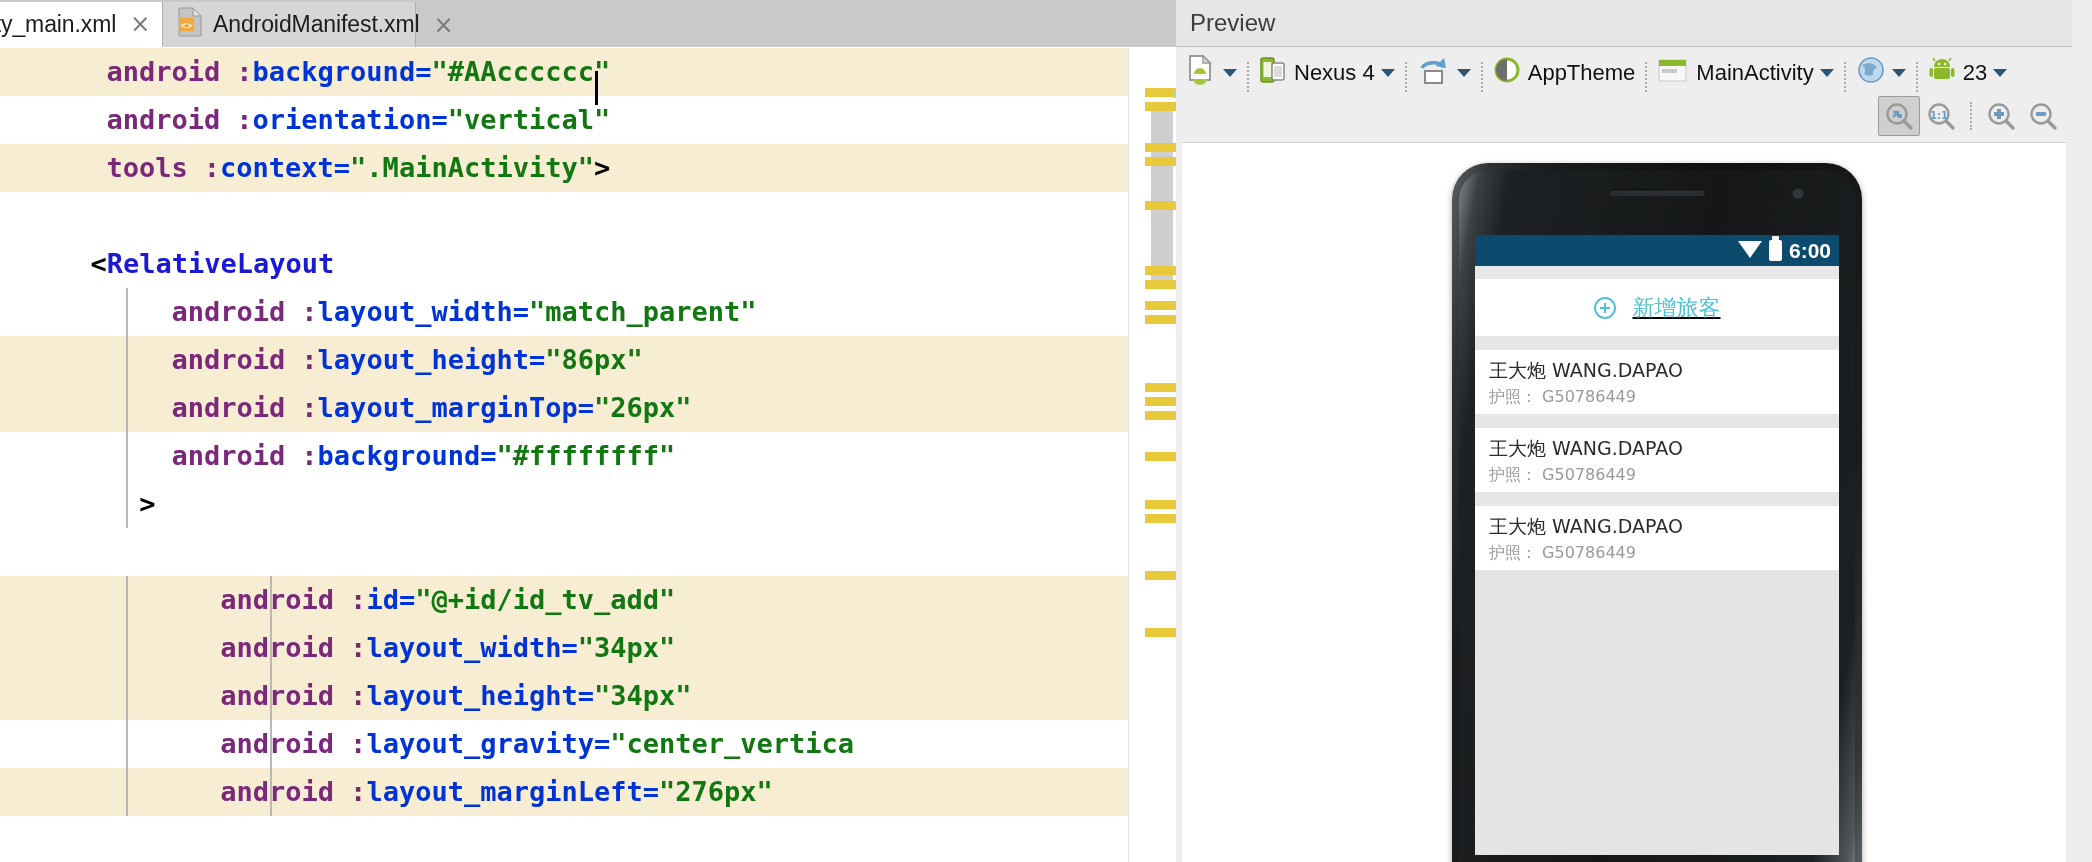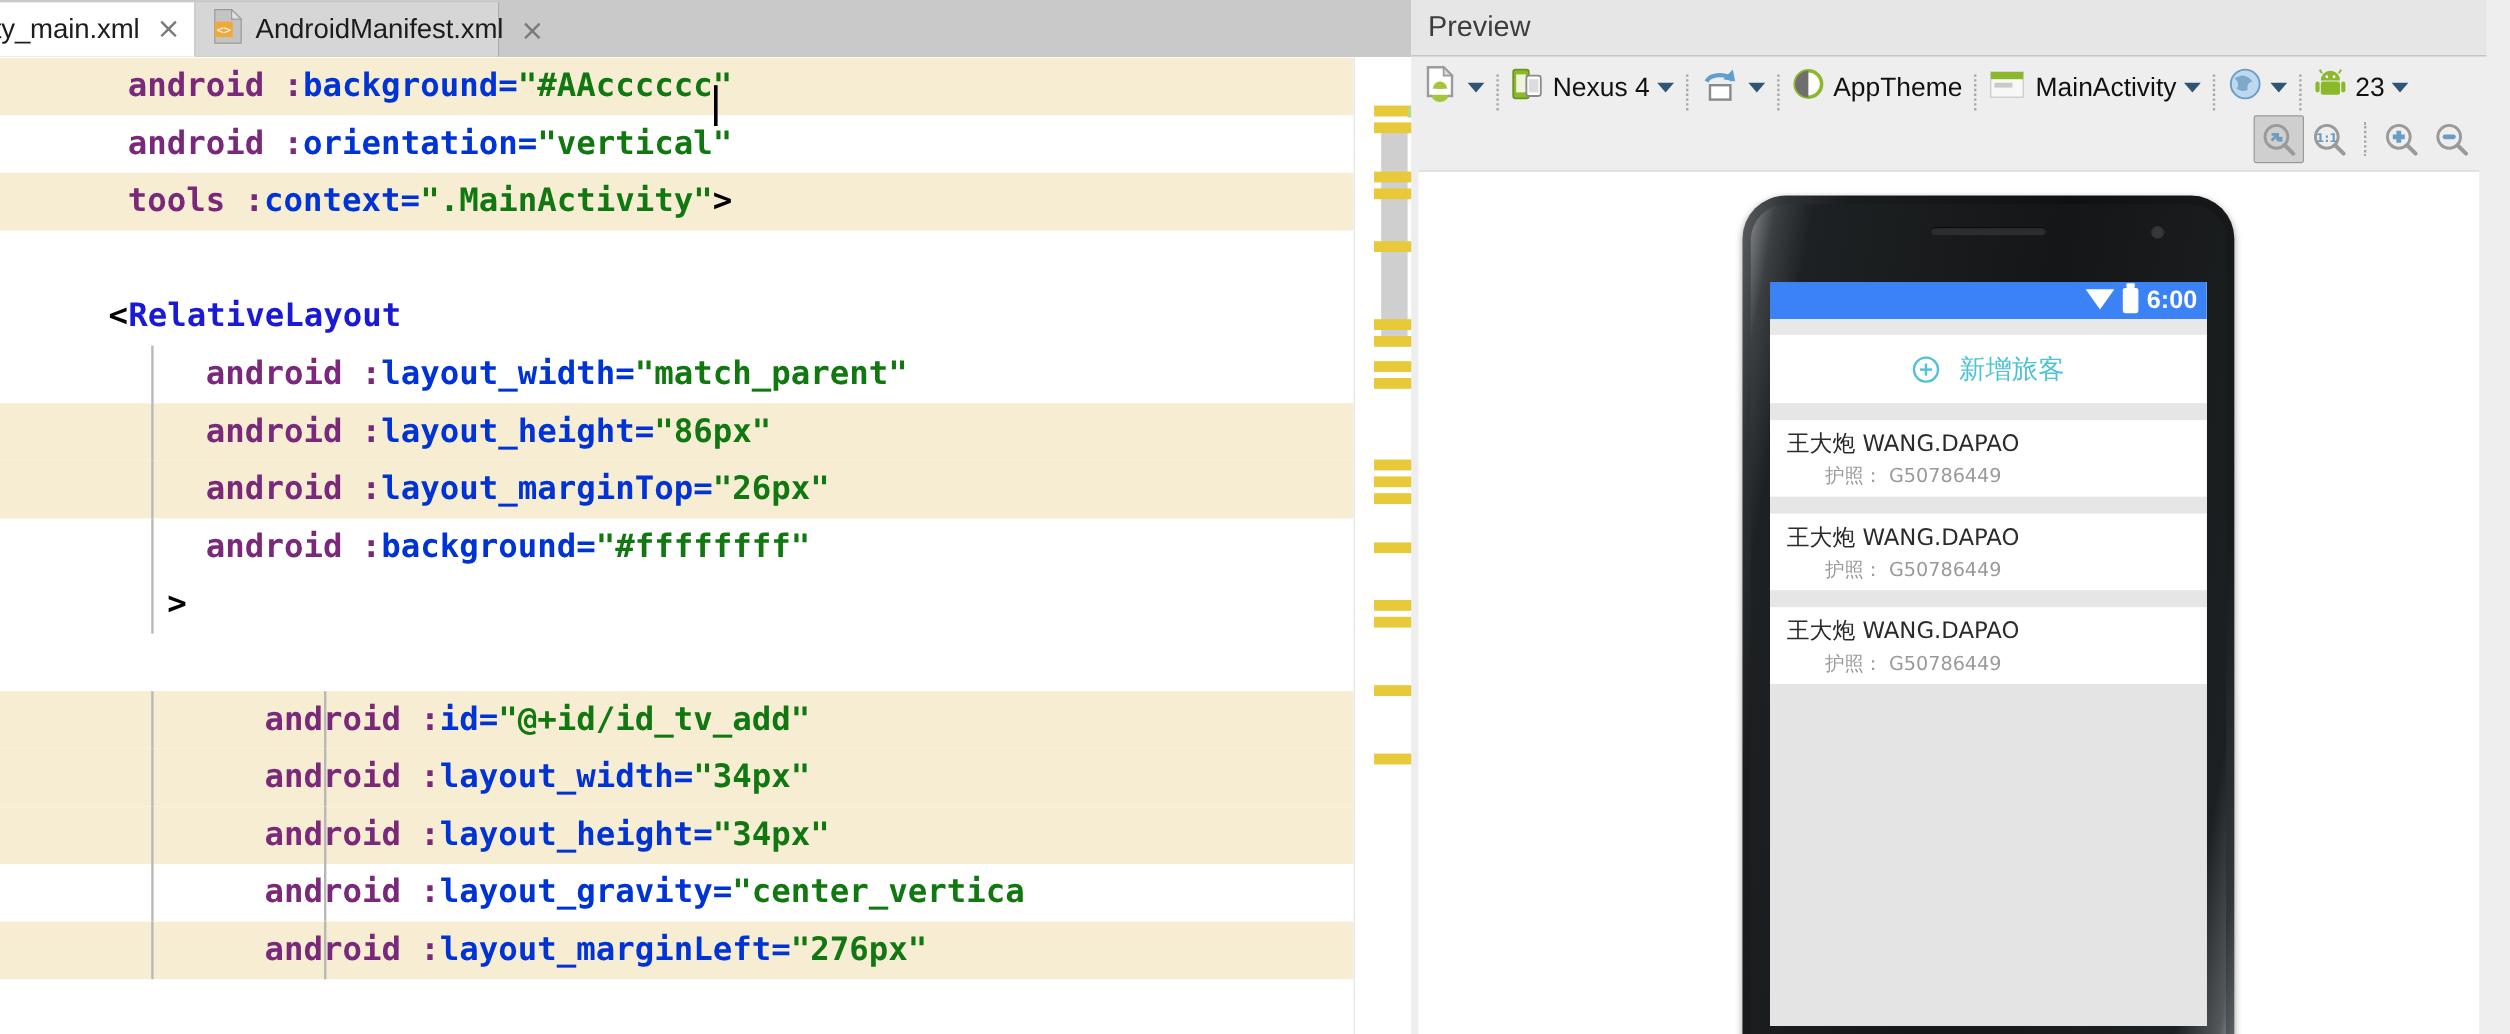"6:00" #status-bar { background: #3b82f6 -> #0c4a6e }
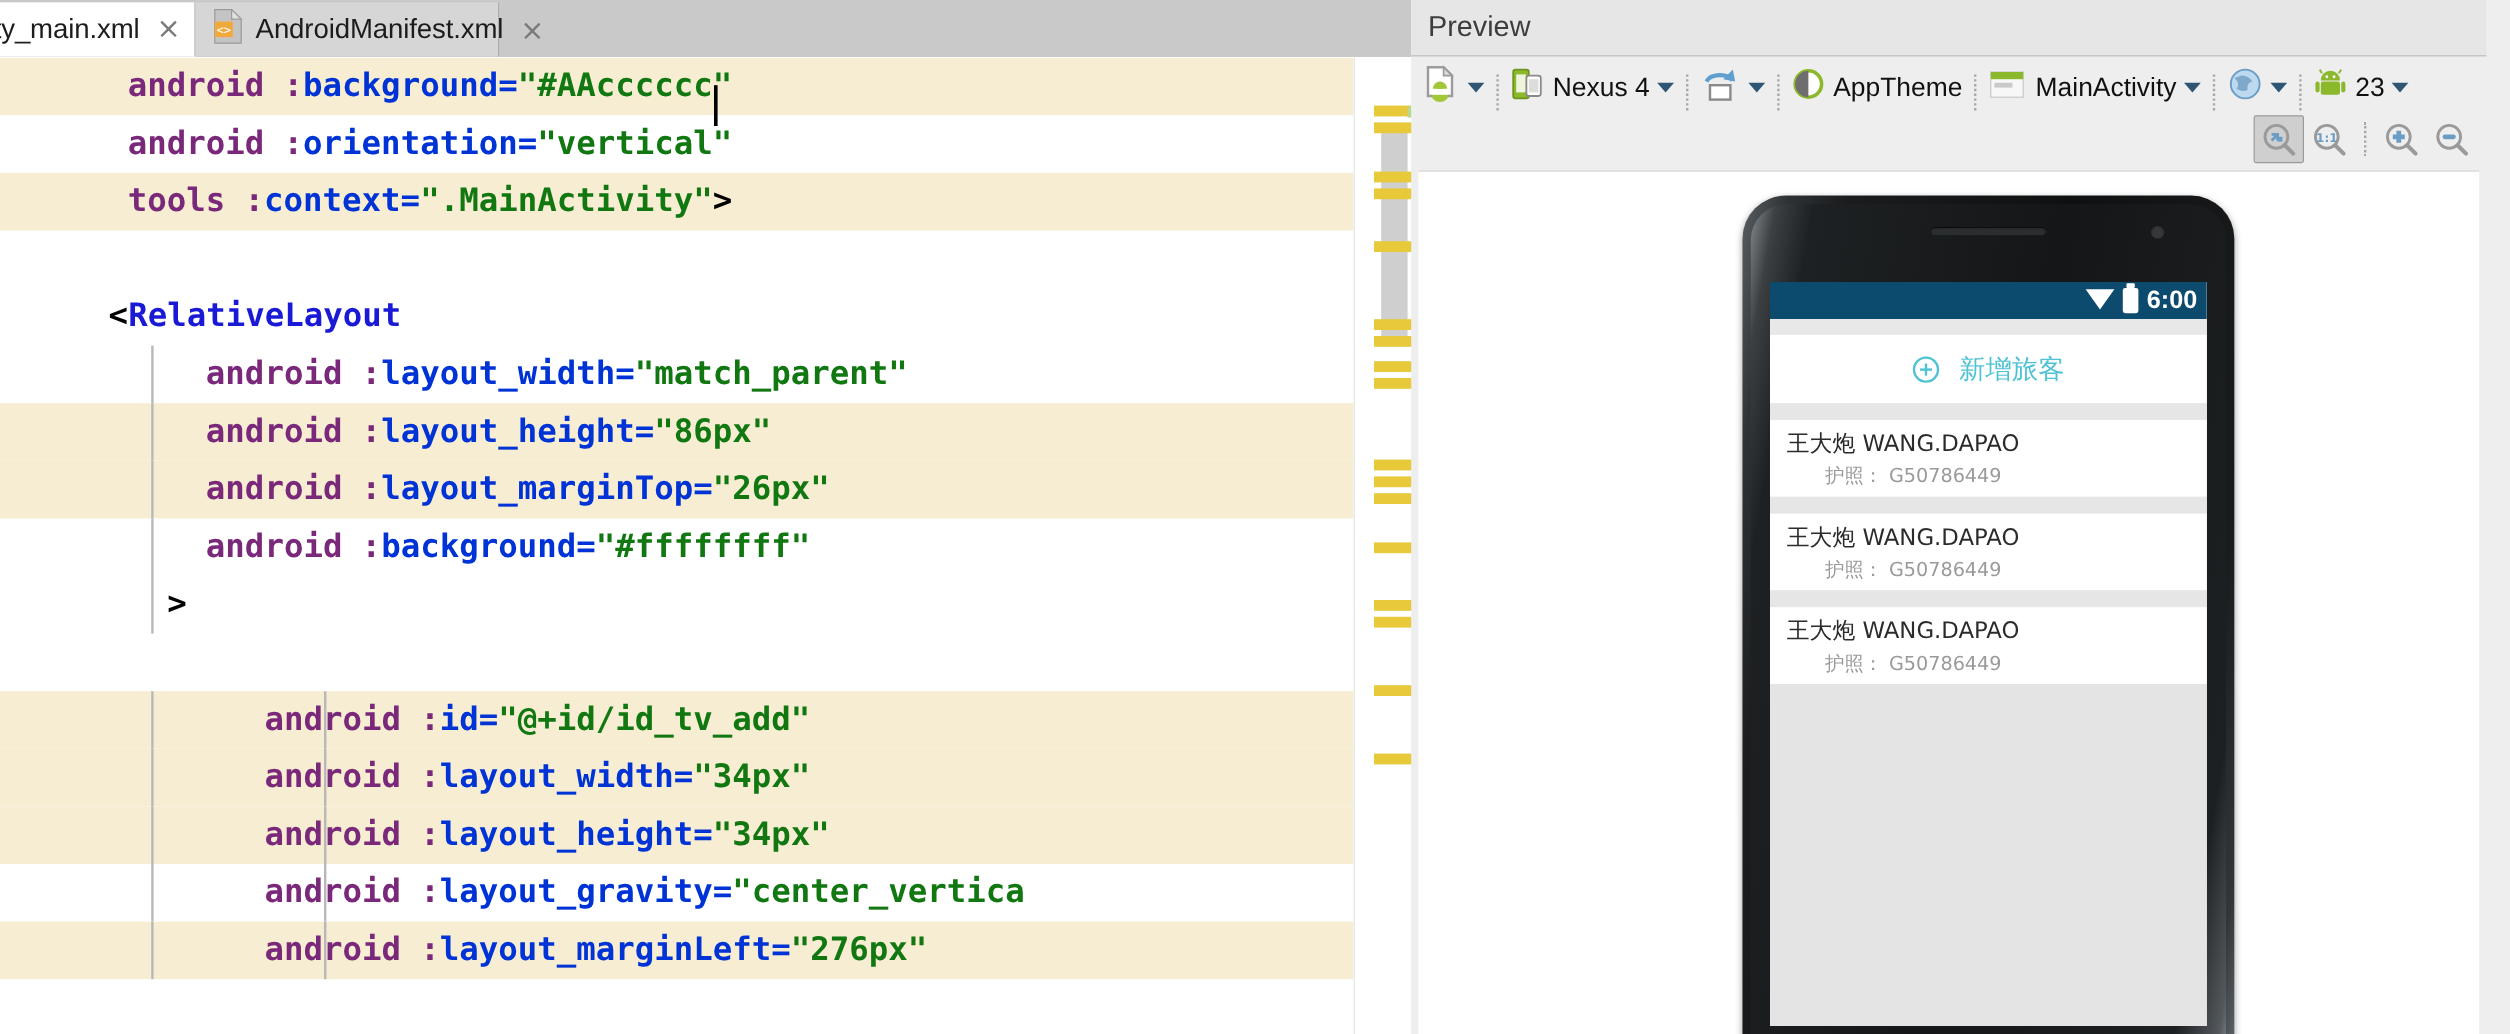"新增旅客" #add-row { text-decoration: none -> underline }
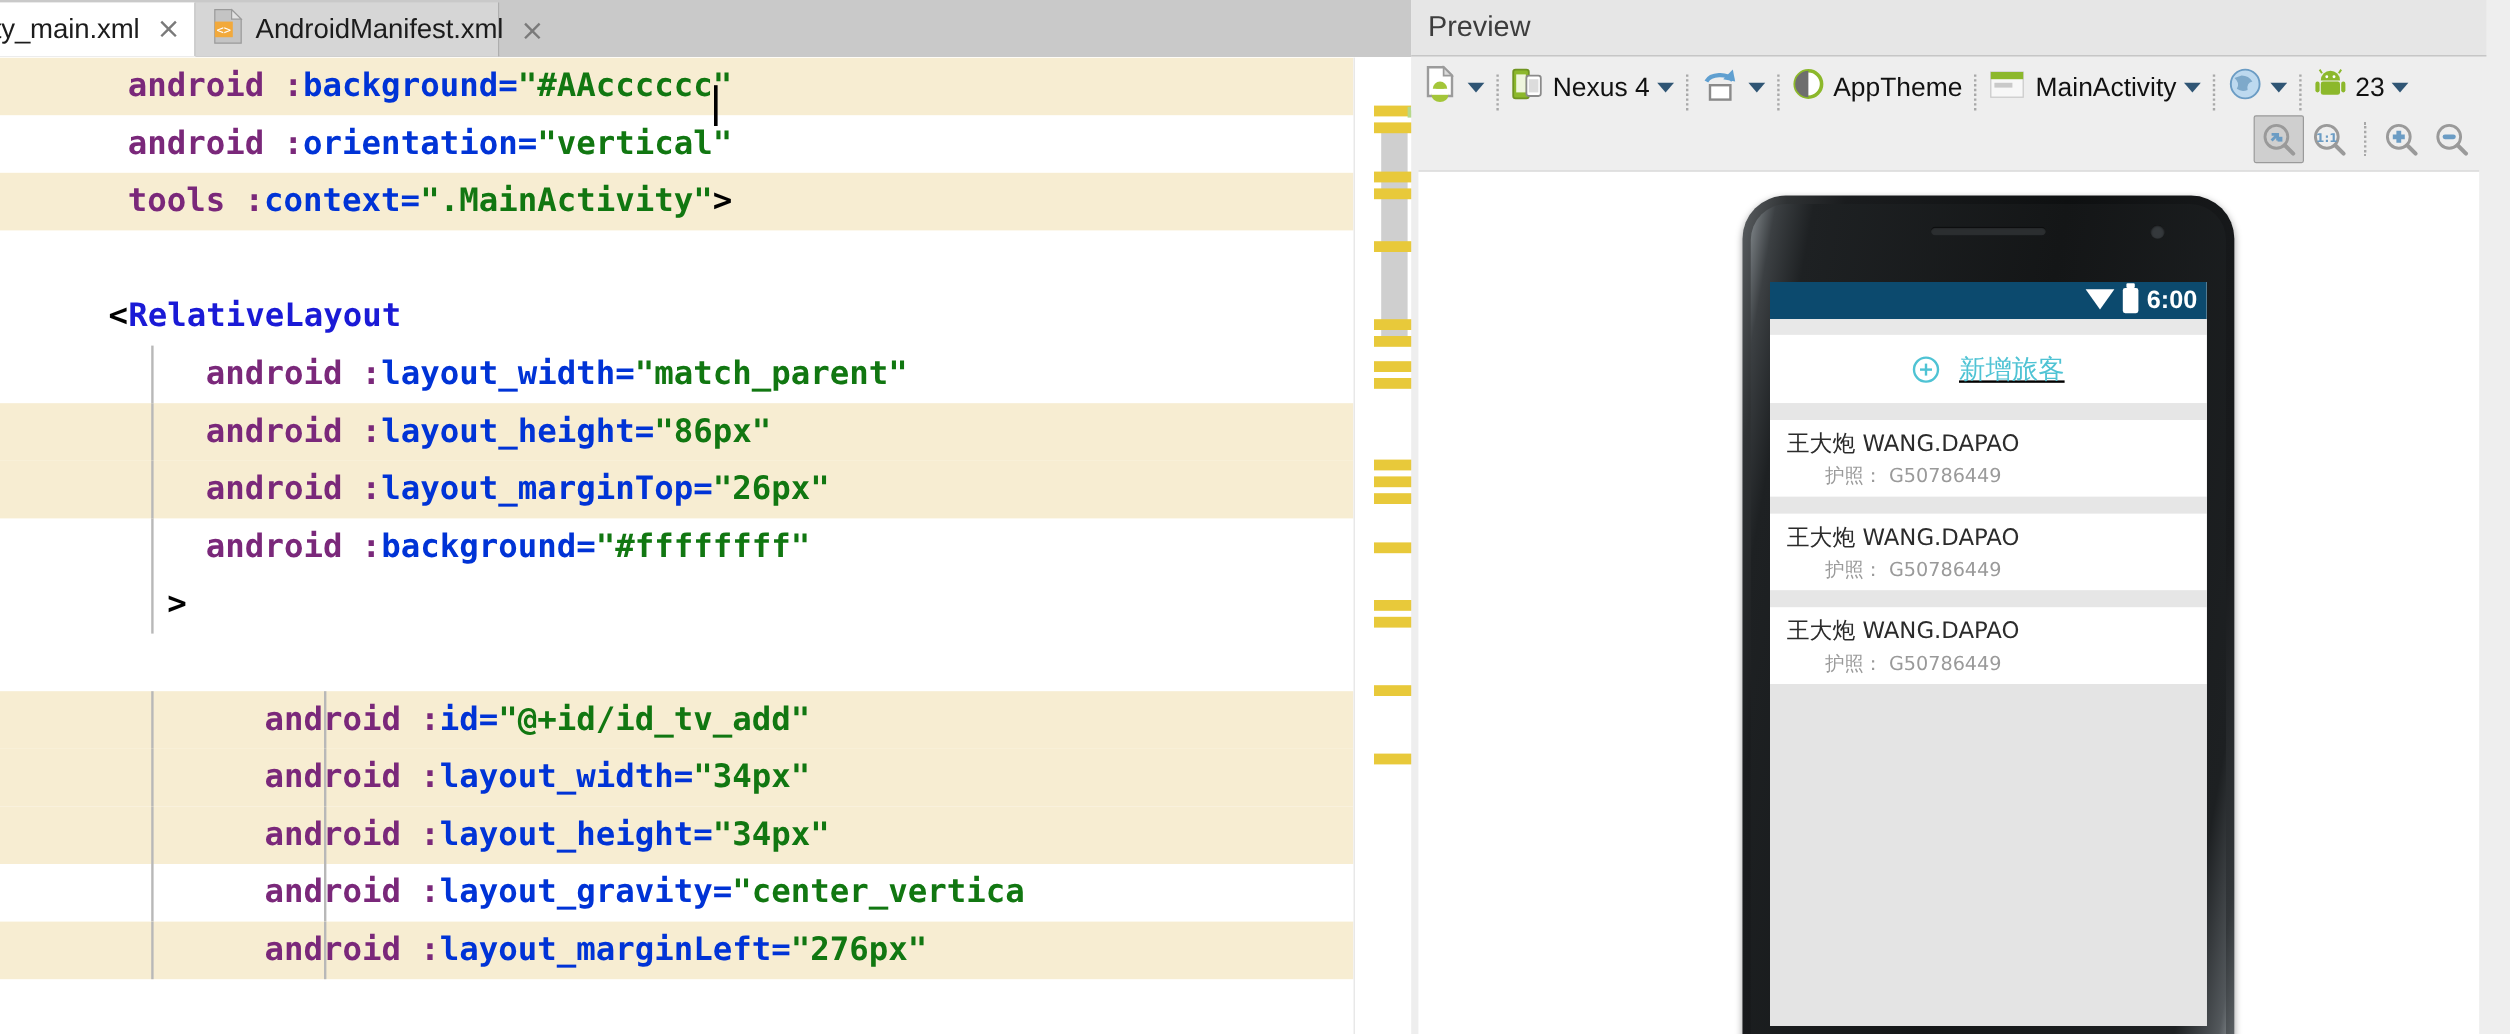"护照： G50786449" .li-sub { margin-left: 32px -> none }
